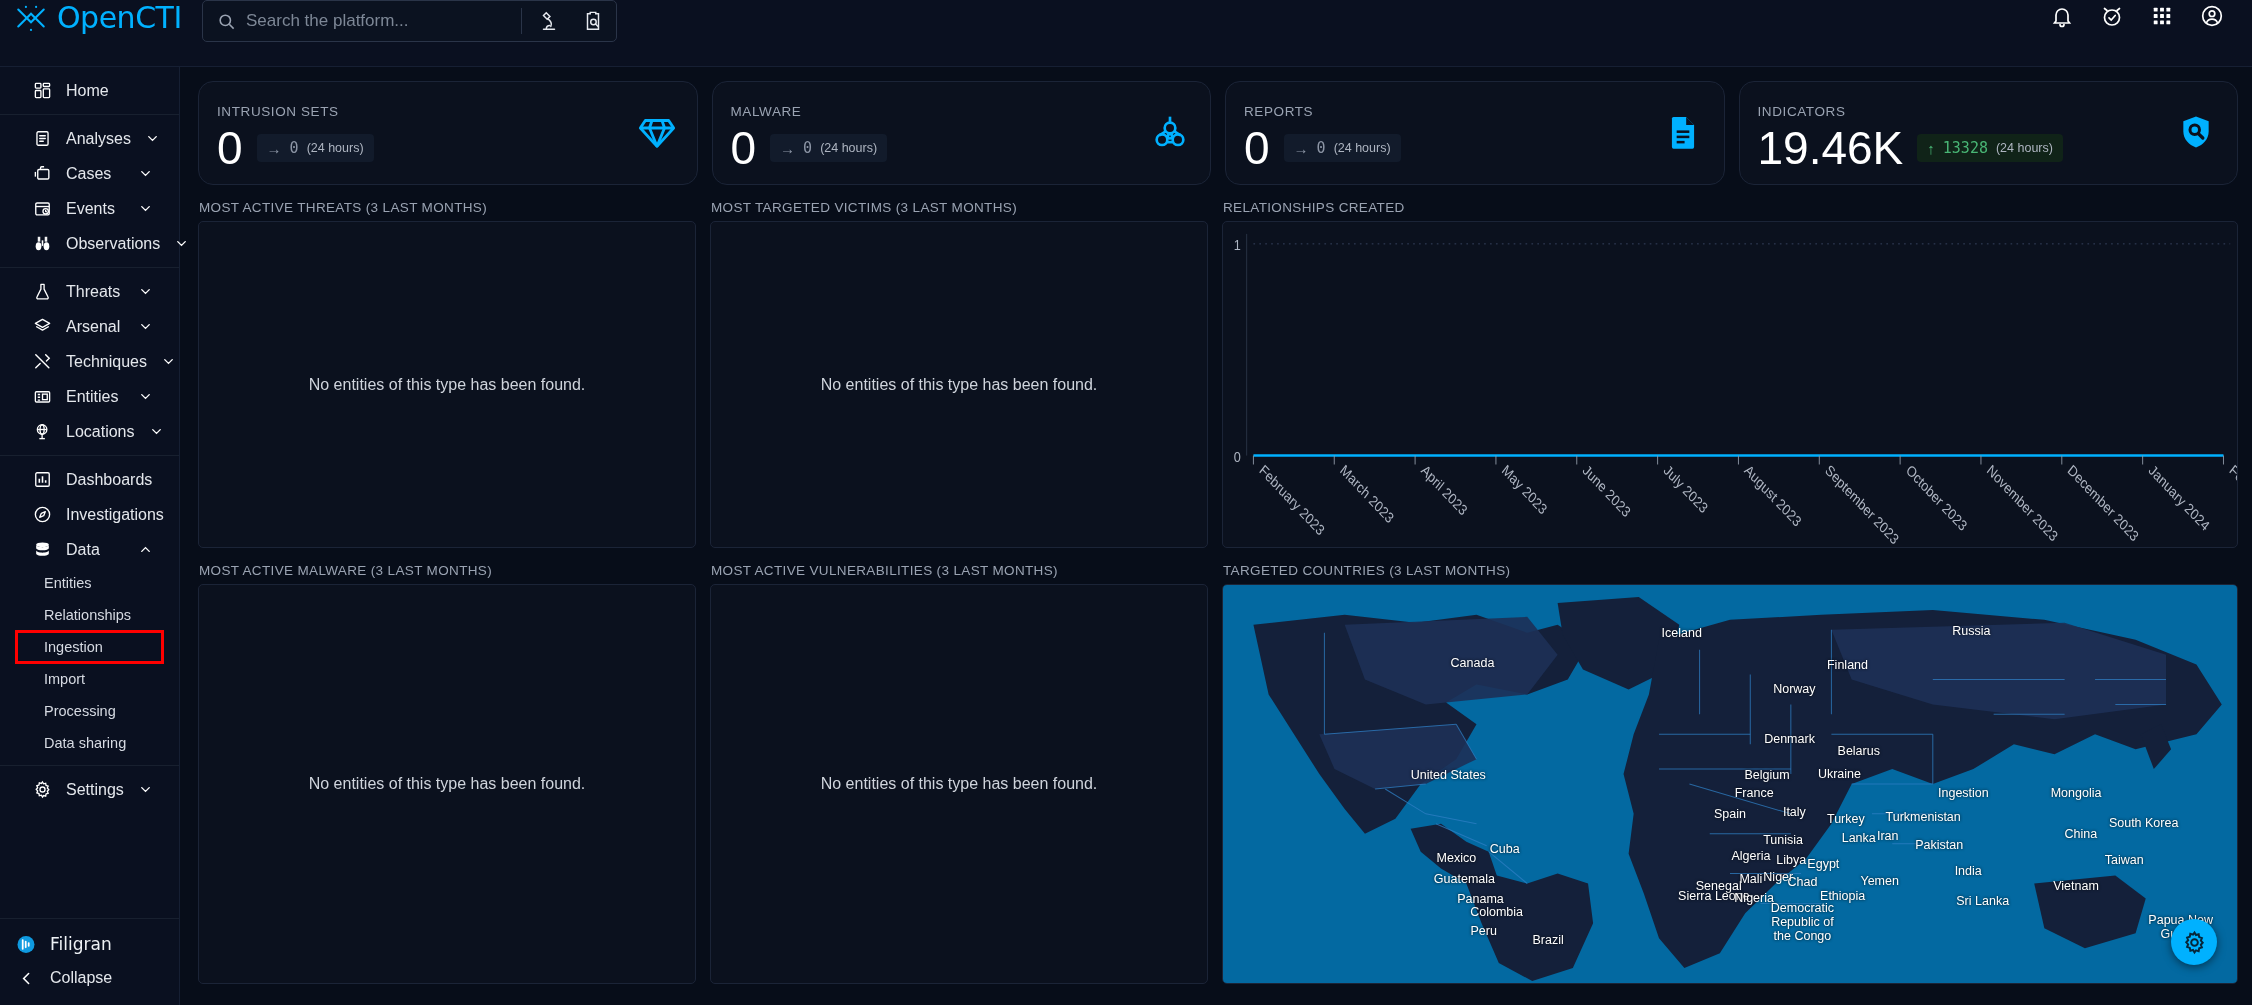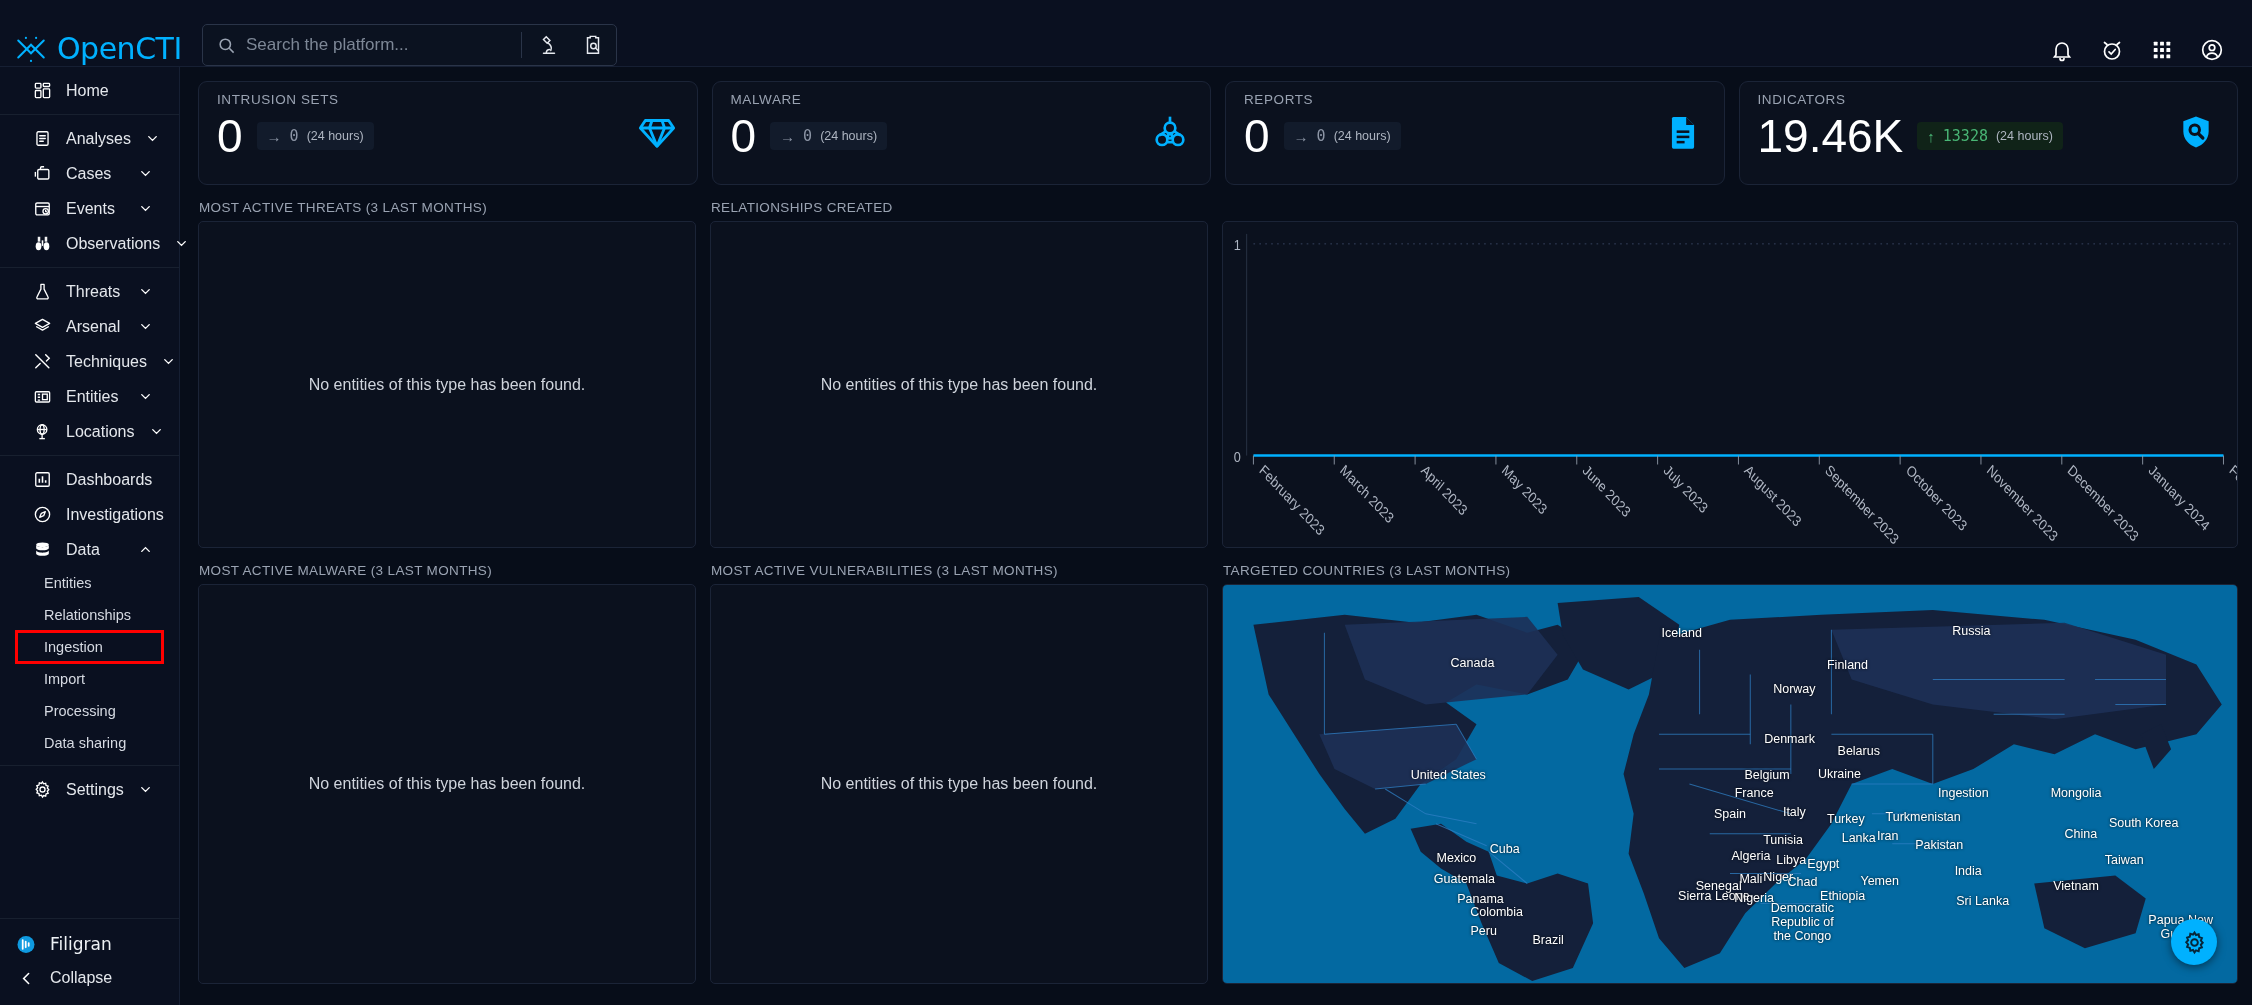"OpenCTI" .topbar { align-items: flex-end -> flex-start }
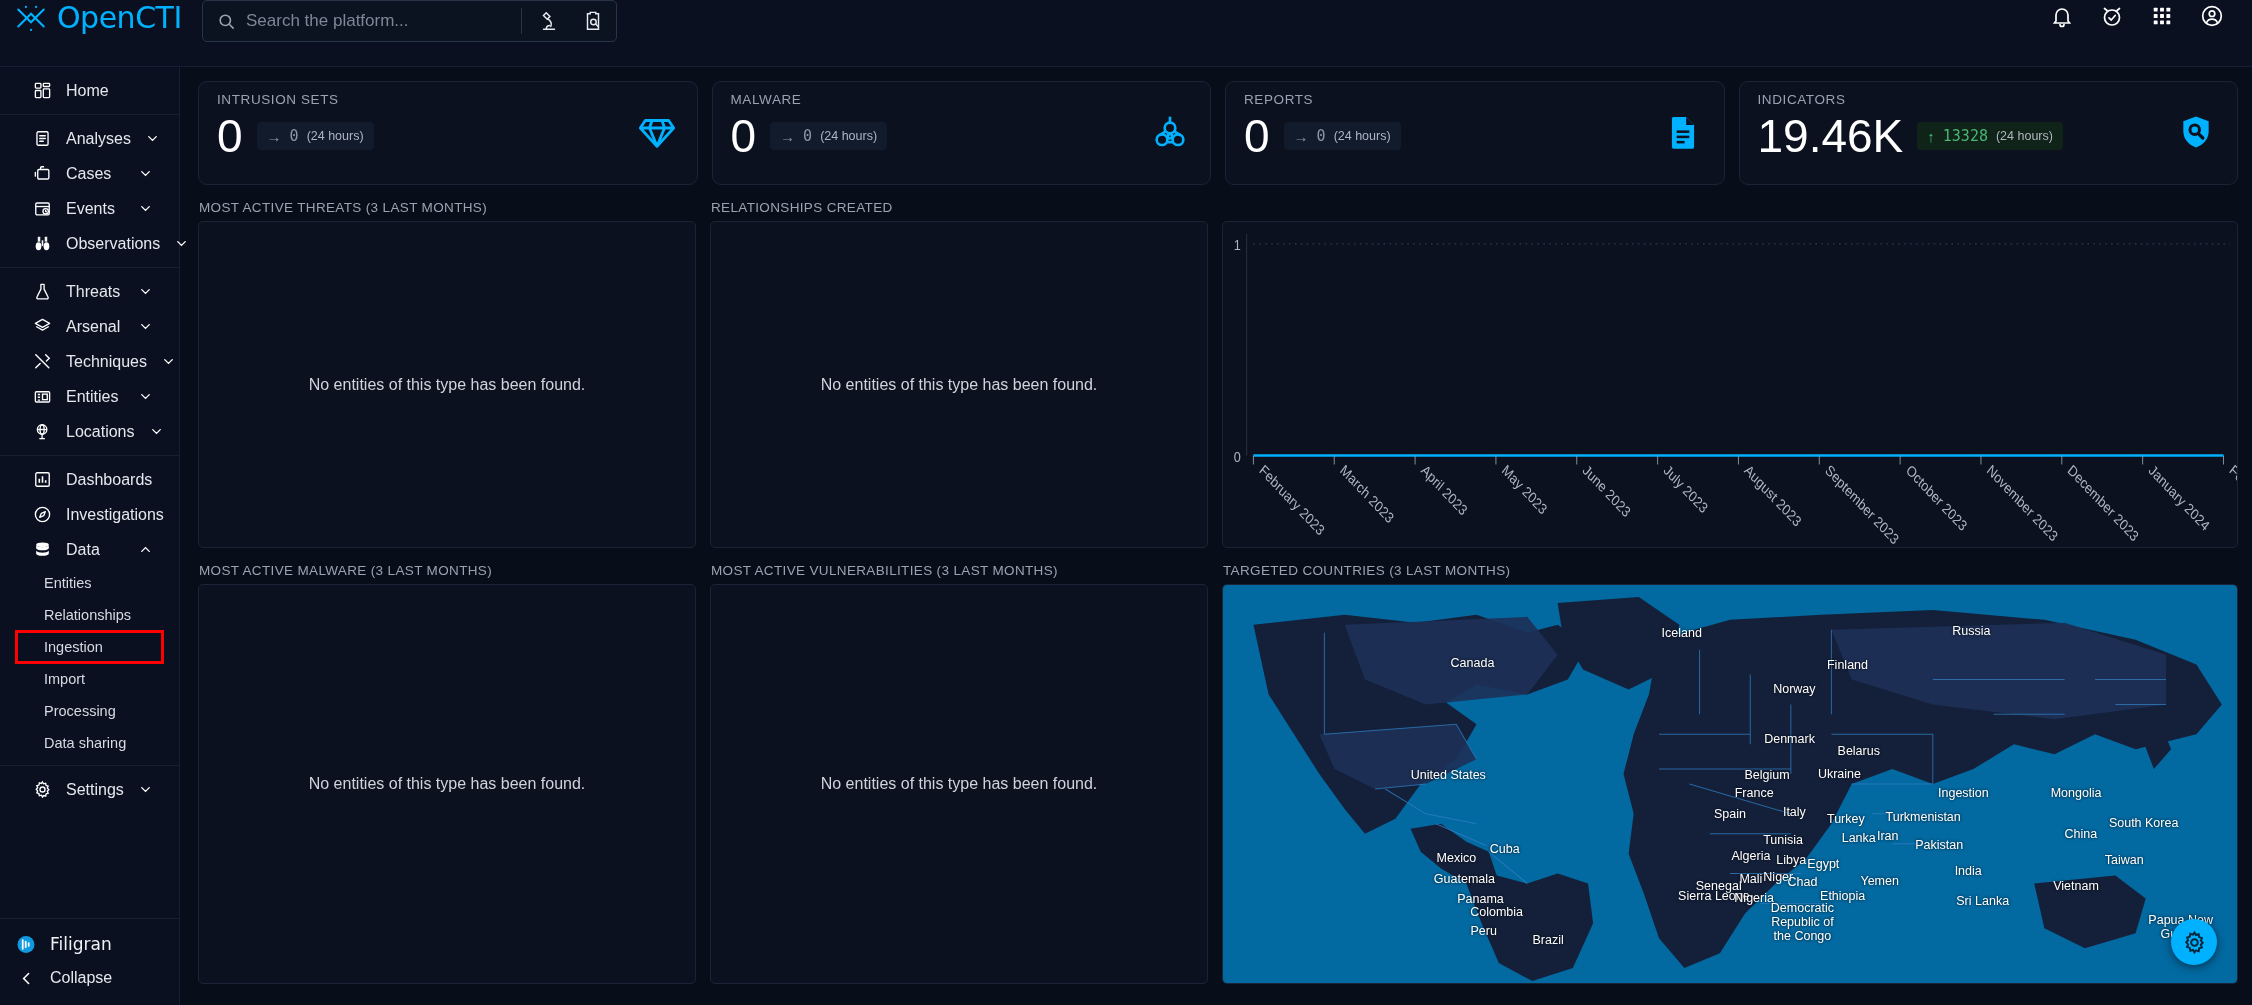"INTRUSION SETS" .kpi-card { border-radius: 9px -> 15px; padding: 10px 18px -> 22px 18px }
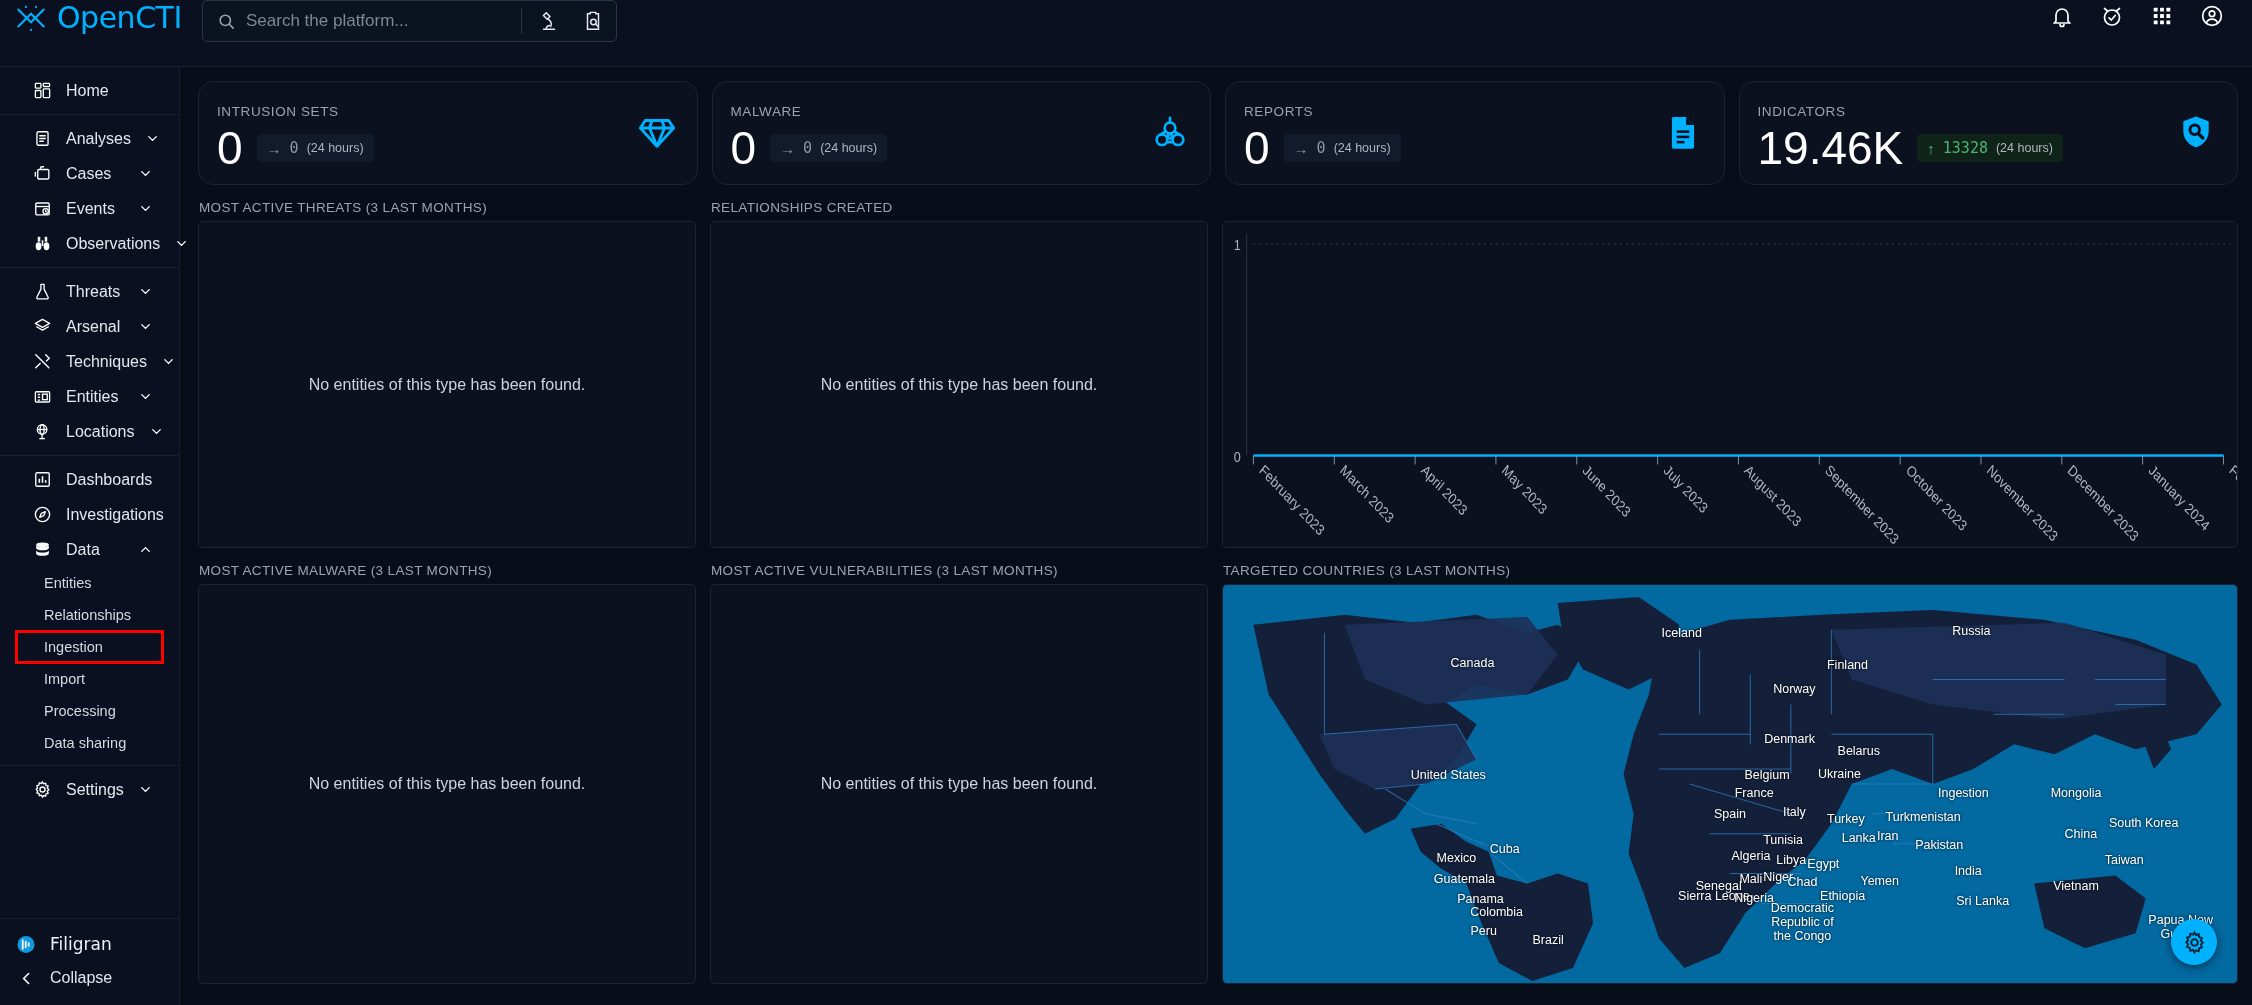"MOST TARGETED VICTIMS (3 LAST" div.col-s { html: none -> <div> <div>MOST TARGETED VICTIMS (3 LAST MONTHS)</div> </div> }
